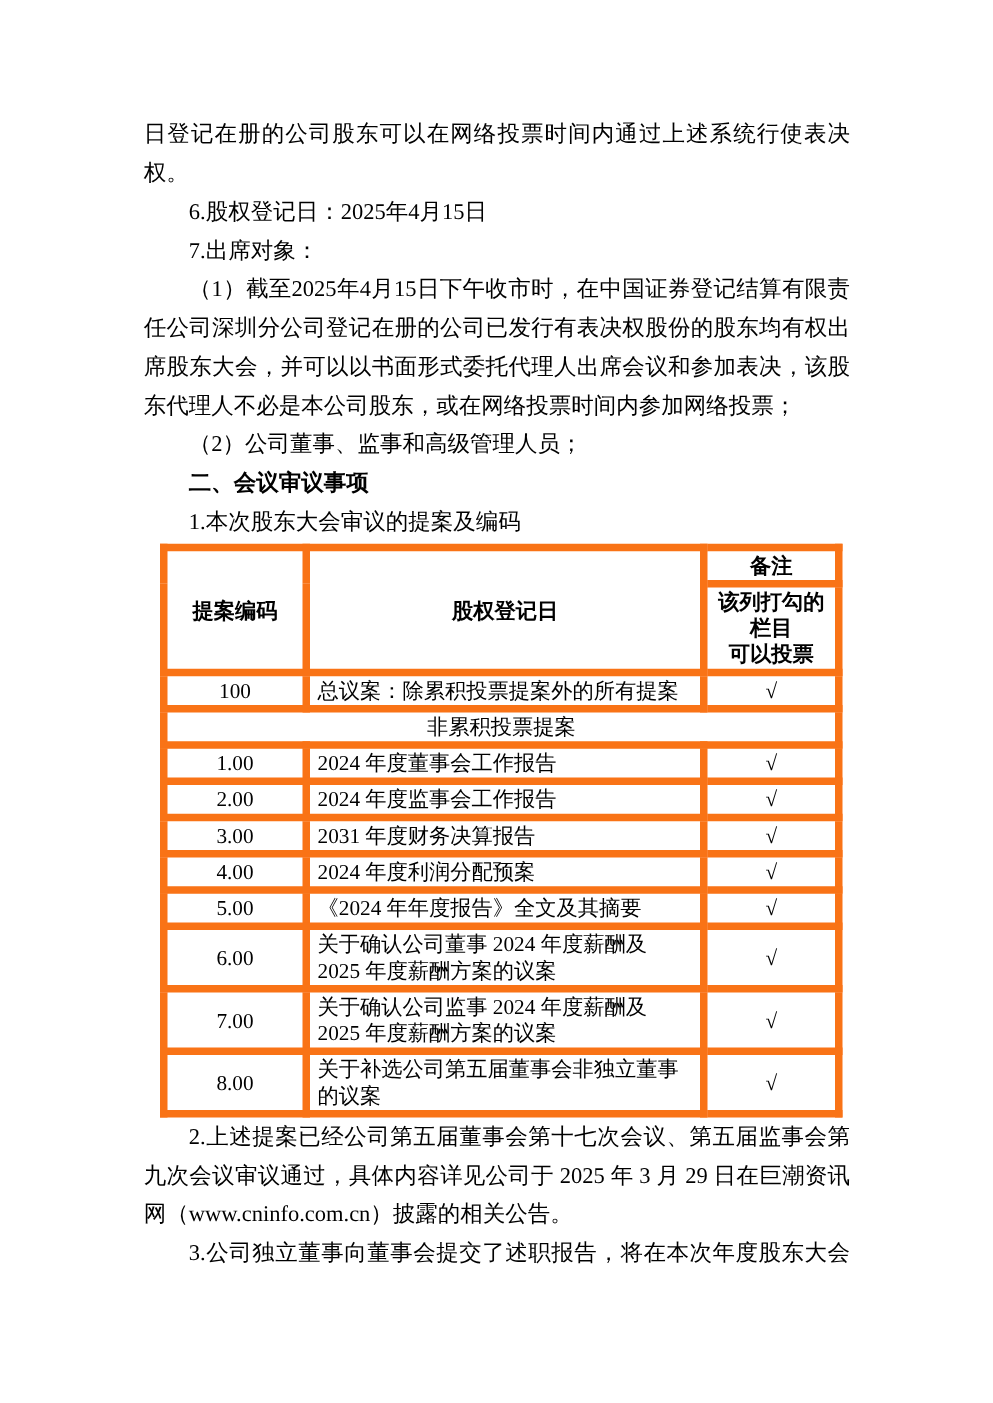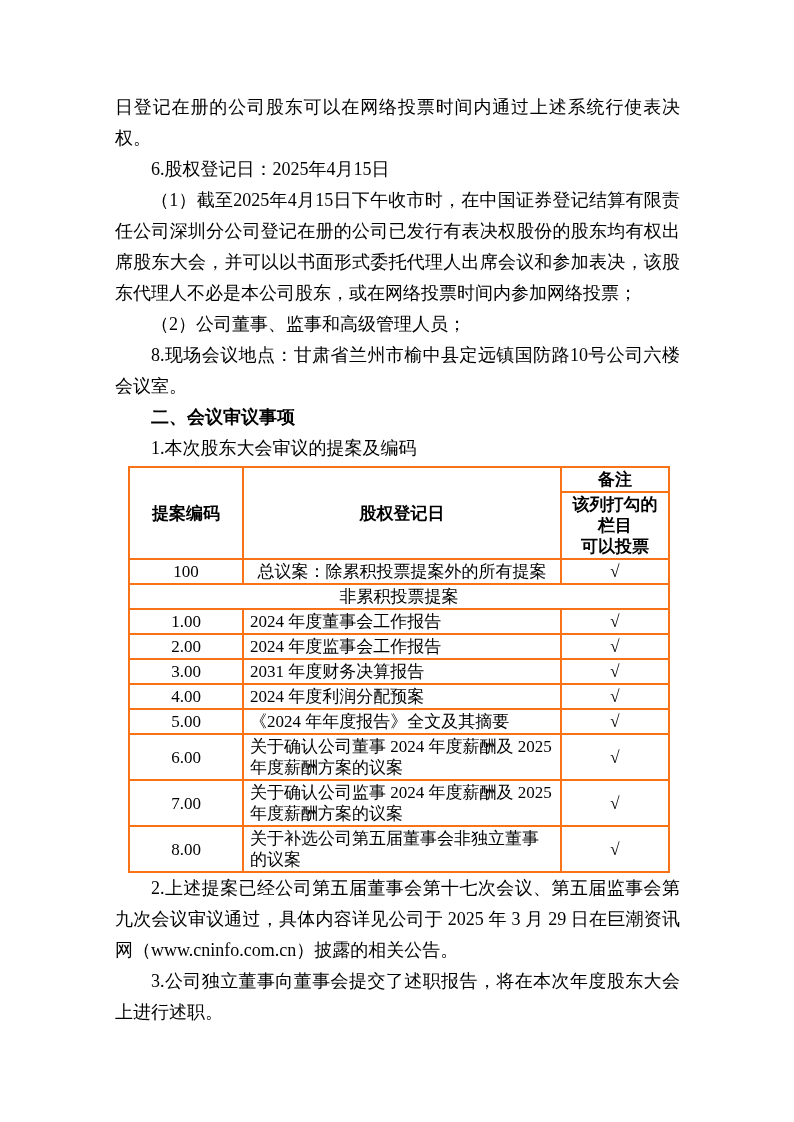"7.出席对象：" p.para { html: none -> <p>7.出席对象：</p> }
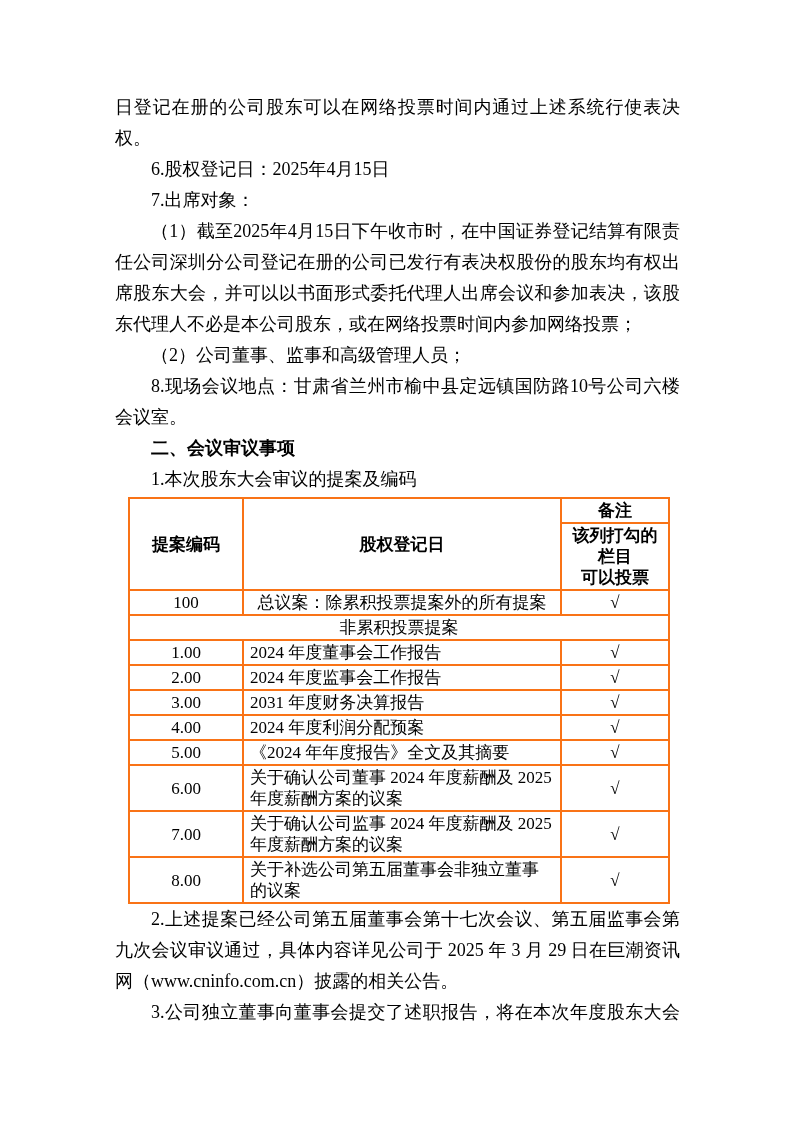"8.现场会议地点：甘肃省兰州市榆中县定远镇国防路10号公司六楼会议室。" p.para { html: <p>8.现场会议地点：甘肃省兰州市榆中县定远镇国防路10号公司六楼会议室。</p> -> none }
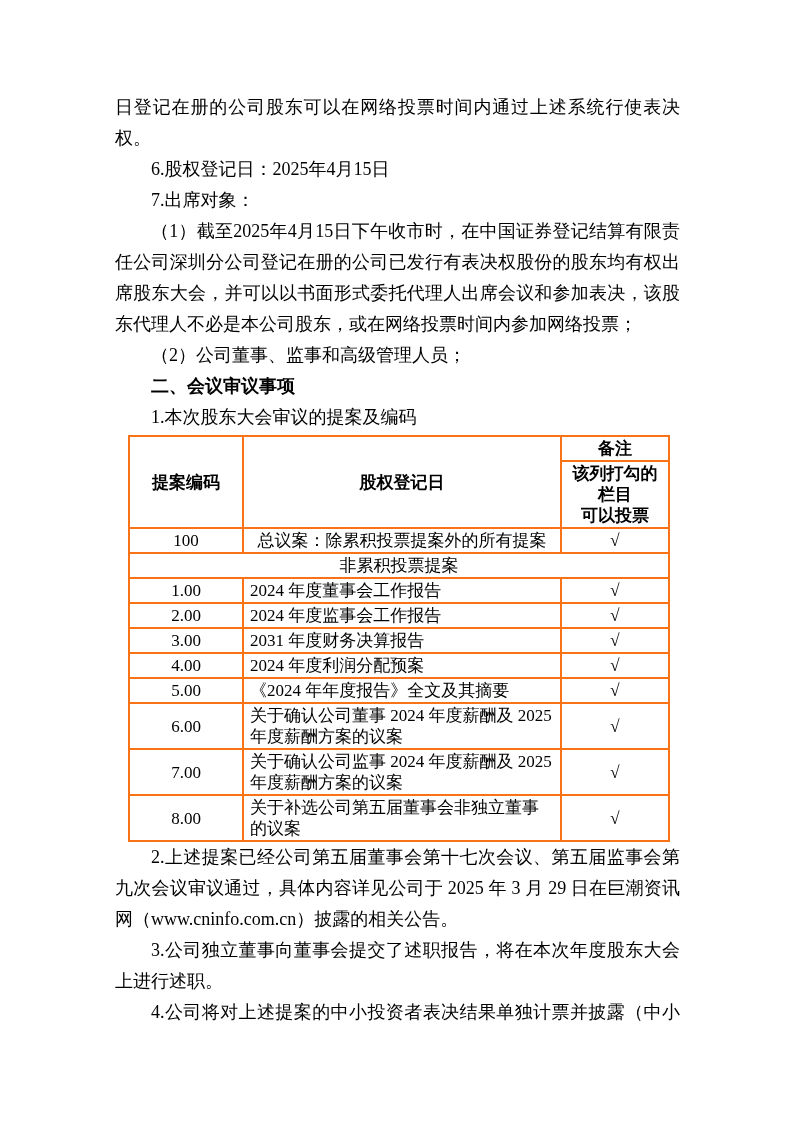"备注" table.proposal td { border: 2px solid #f97316 -> 6px solid #f97316 }
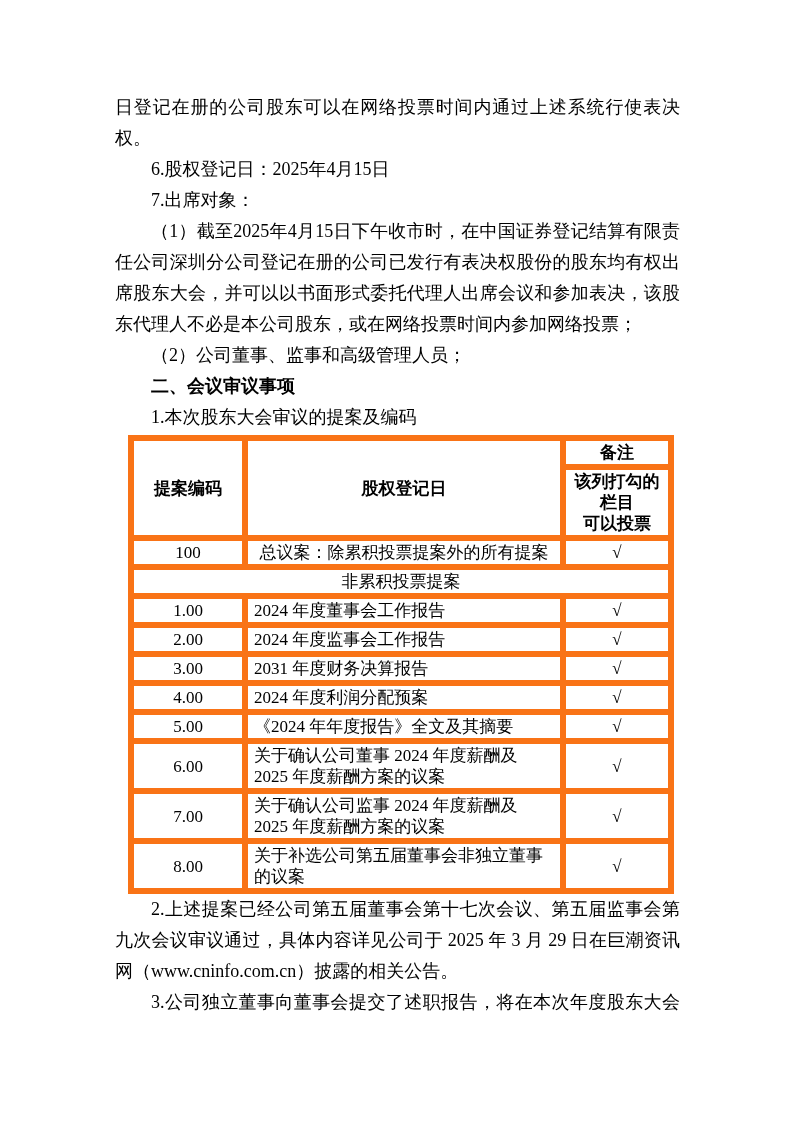"总议案：除累积投票提案外的所有提案" table.proposal td.name-center { text-align: center -> left }
